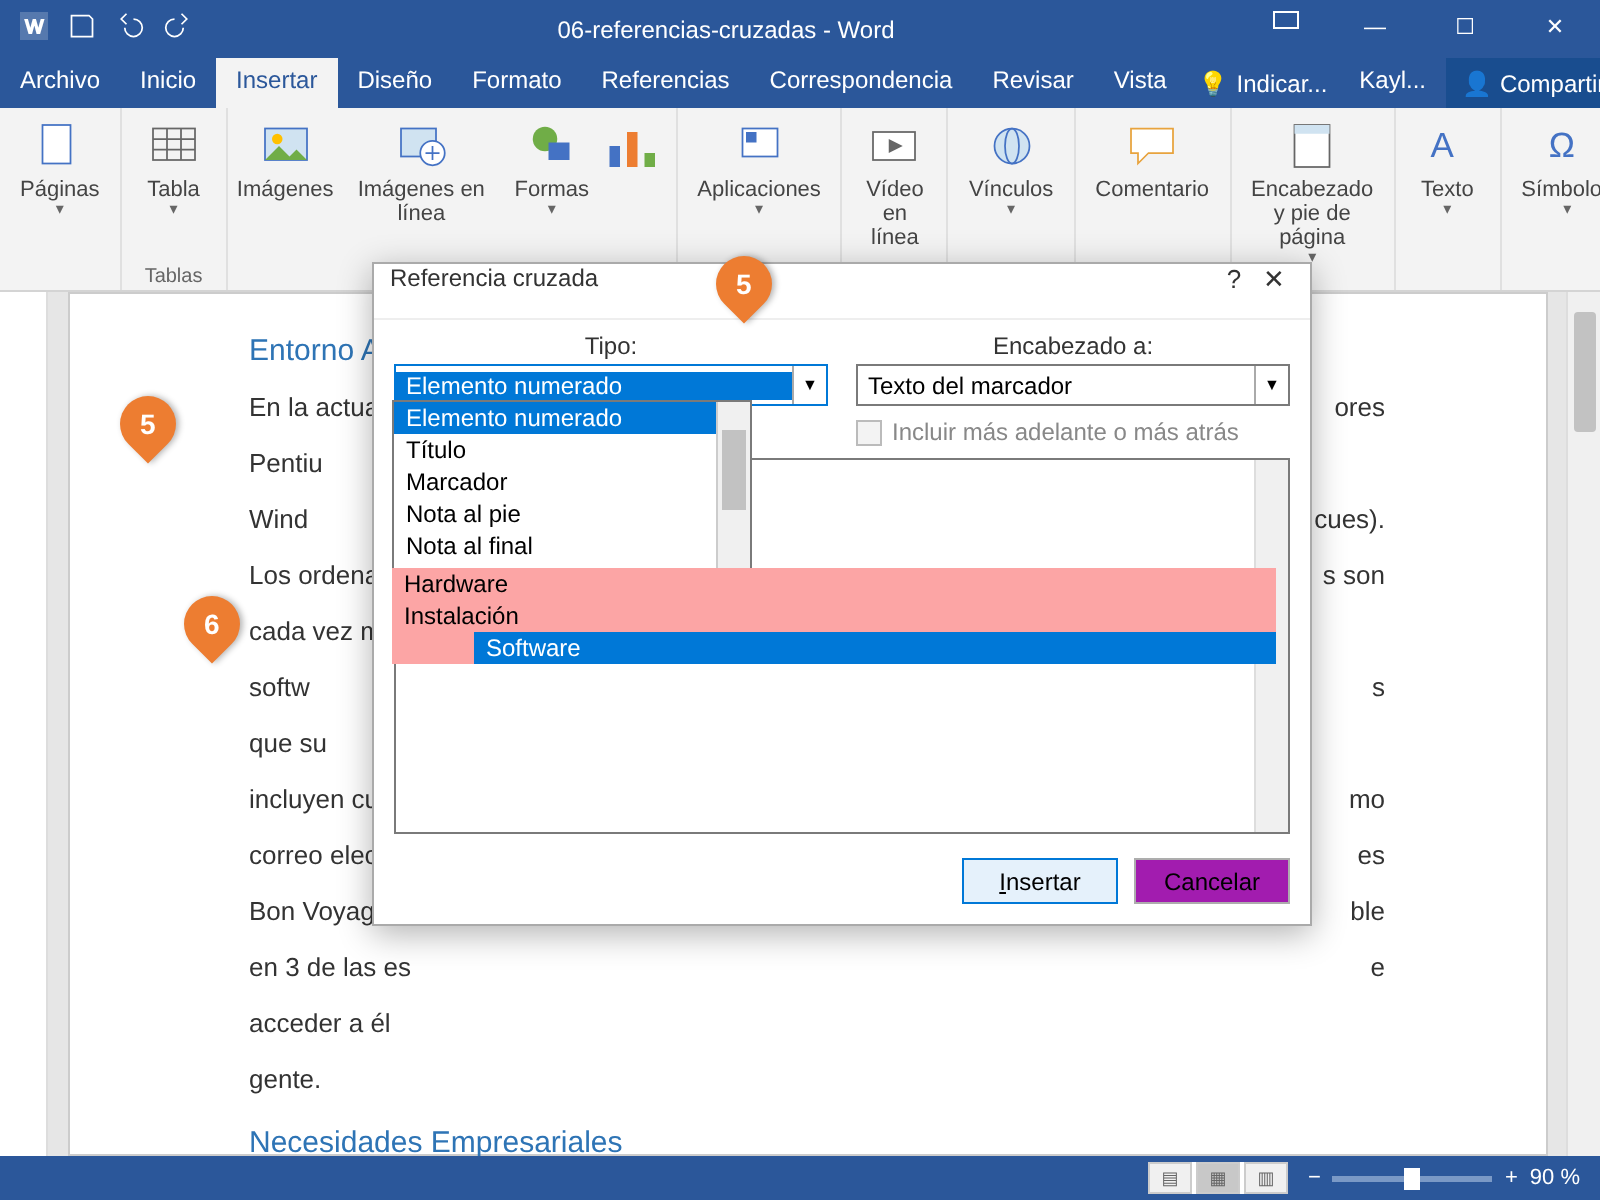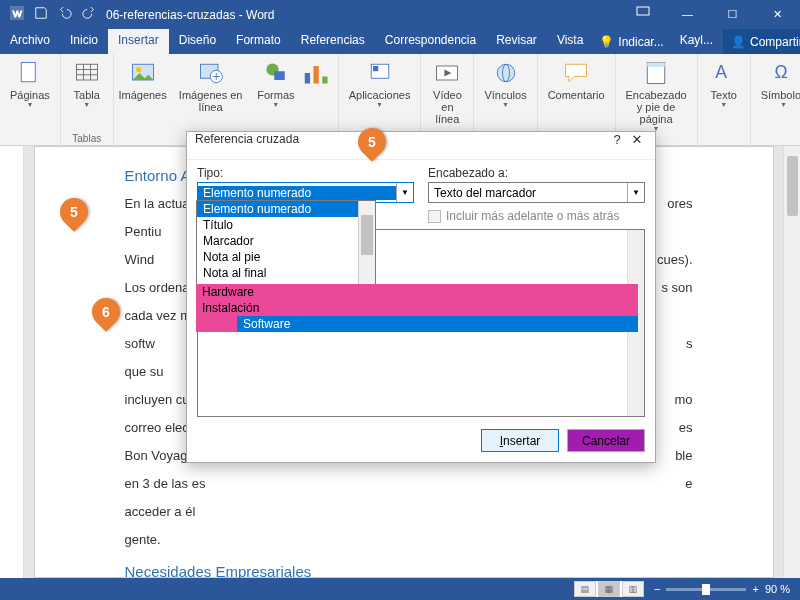"06-referencias-cruzadas - Word" .titlebar .title { text-align: left -> center }
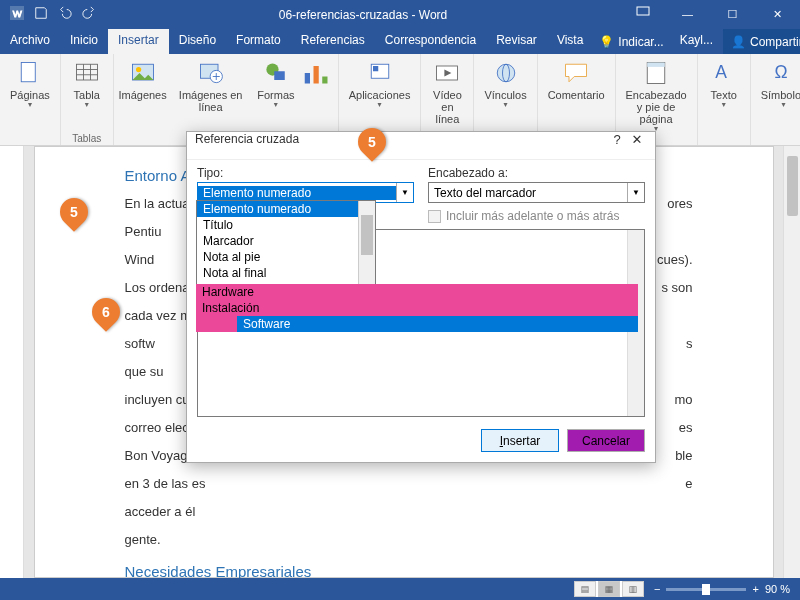"Tipo:" .dialog label { text-align: none -> center }
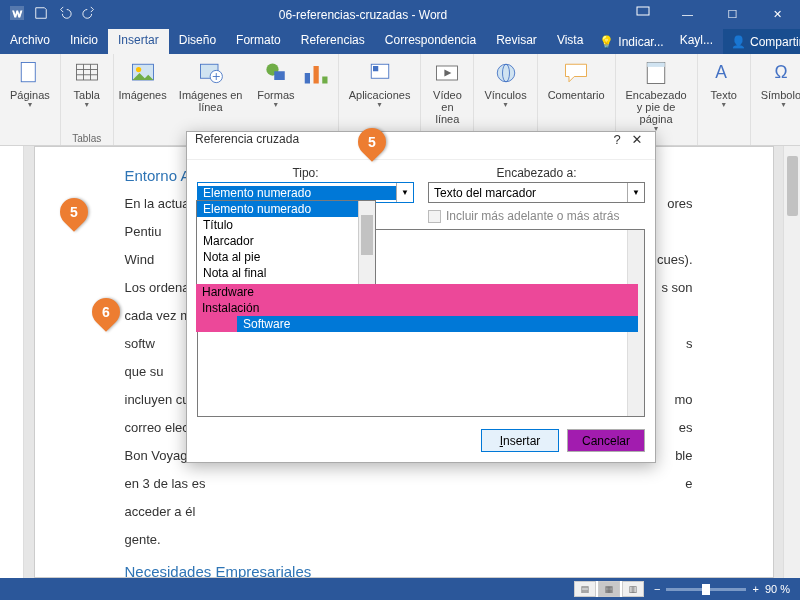"Hardware" .specific { background: #ec4899 -> #fca5a5 }
